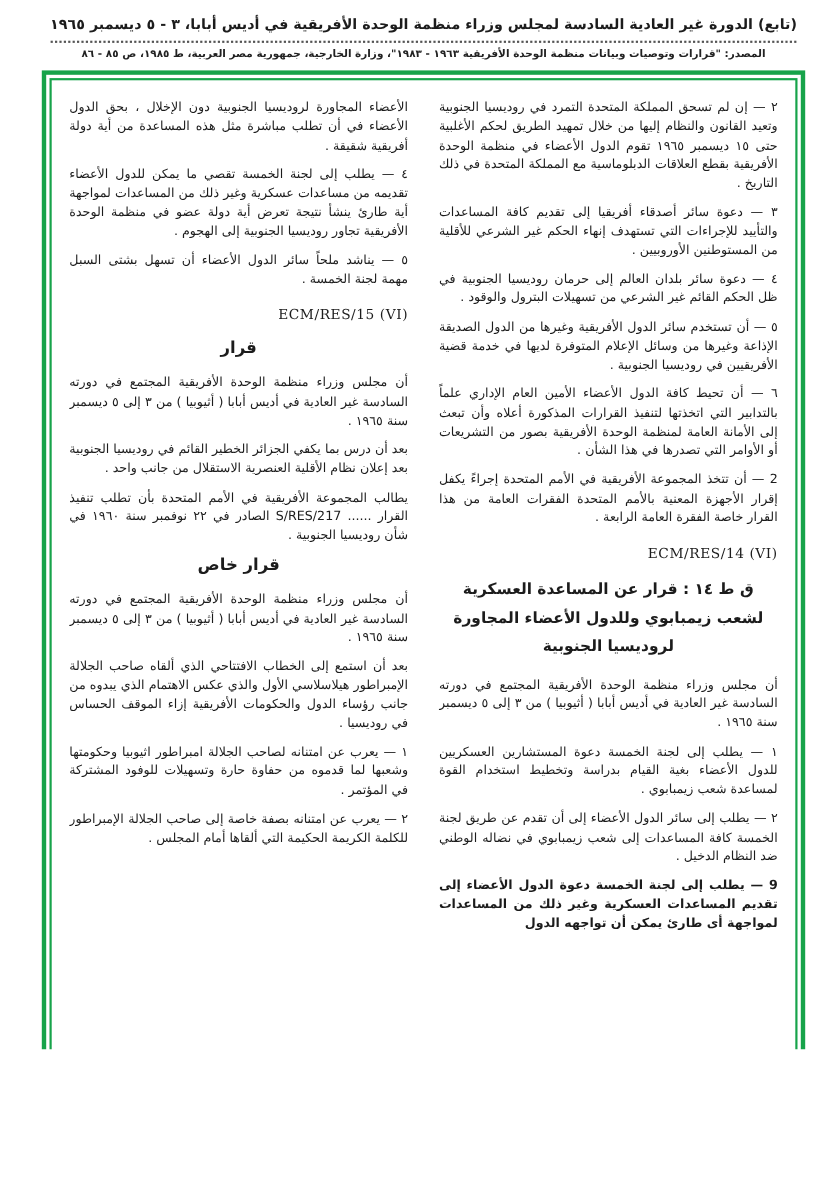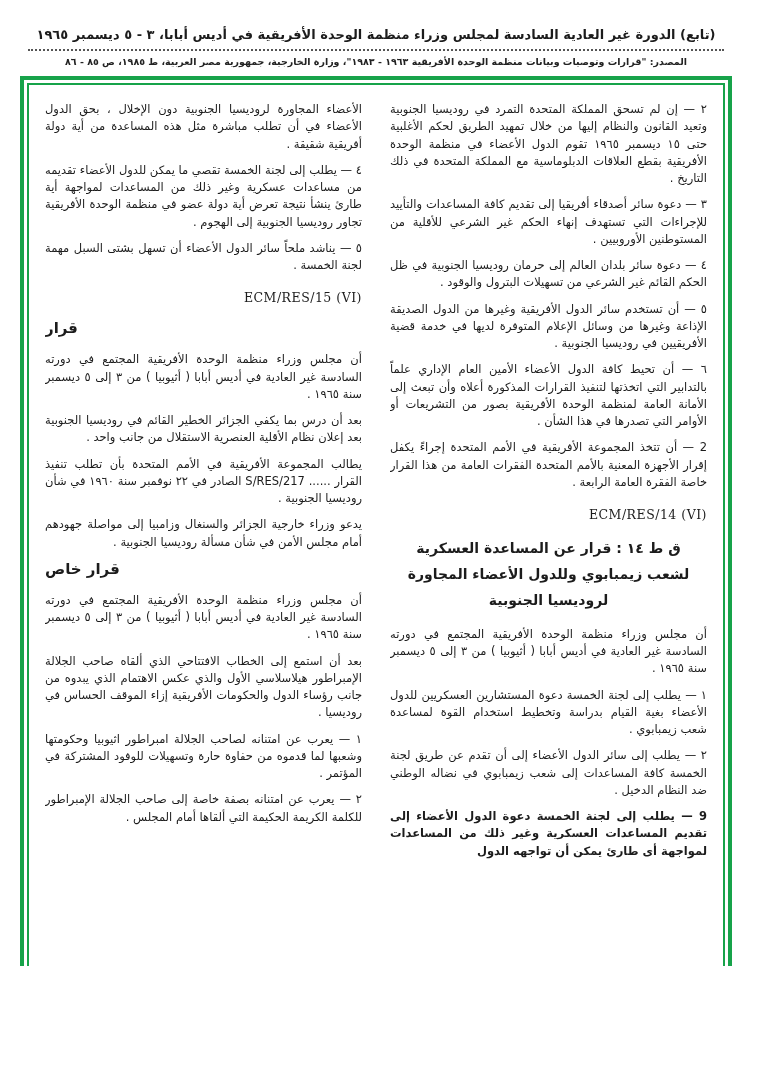"(تابع) الدورة غير العادية السادسة" .page { margin: 12px auto -> 0 auto; padding: 14px 26px 0 20px -> 14px 26px 0 38px }
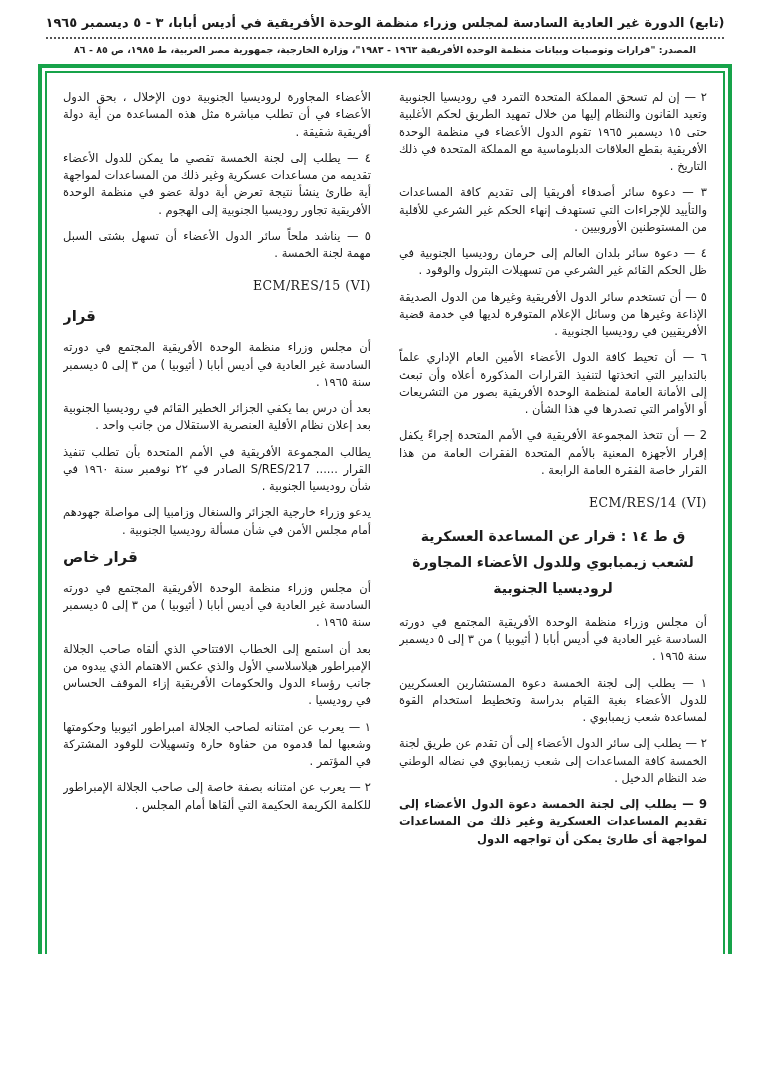"قرار" .section-heading { text-align: left -> center }
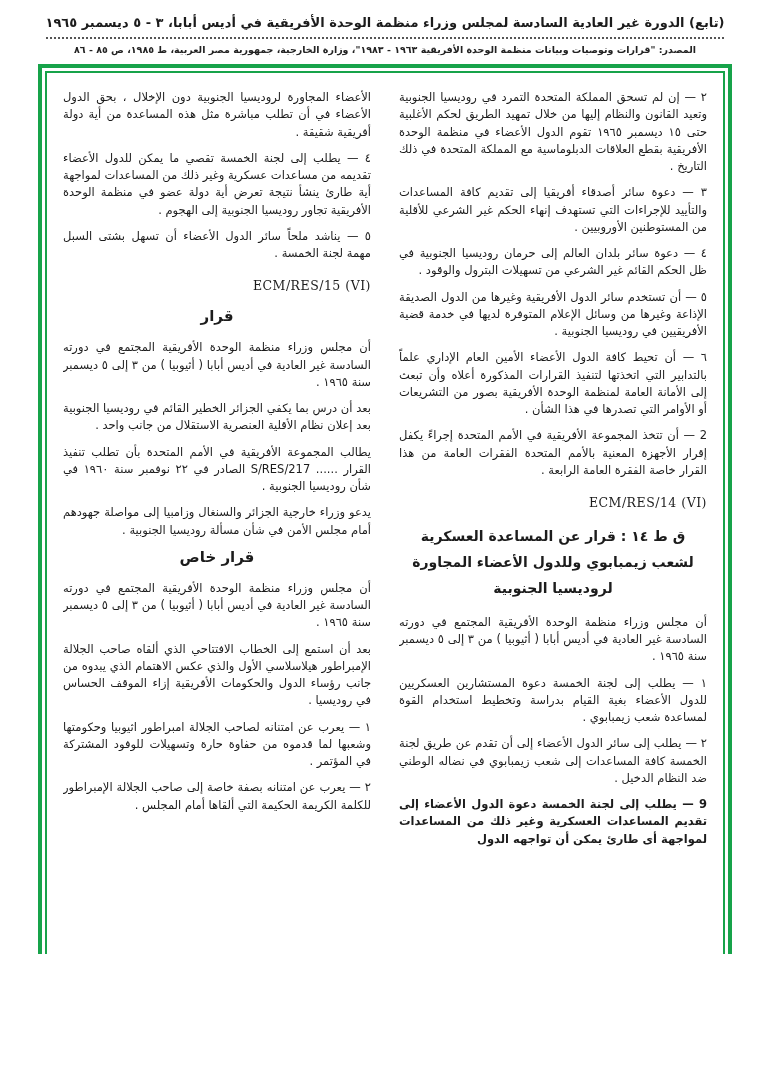"يدعو وزراء خارجية الجزائر والسنغال" p.para { html: <p>يدعو وزراء خارجية الجزائر والسنغال وزامبيا إلى مواصلة جهودهم أمام مجلس الأمن في شأن مسألة روديسيا الجنوبية .</p> -> none }
